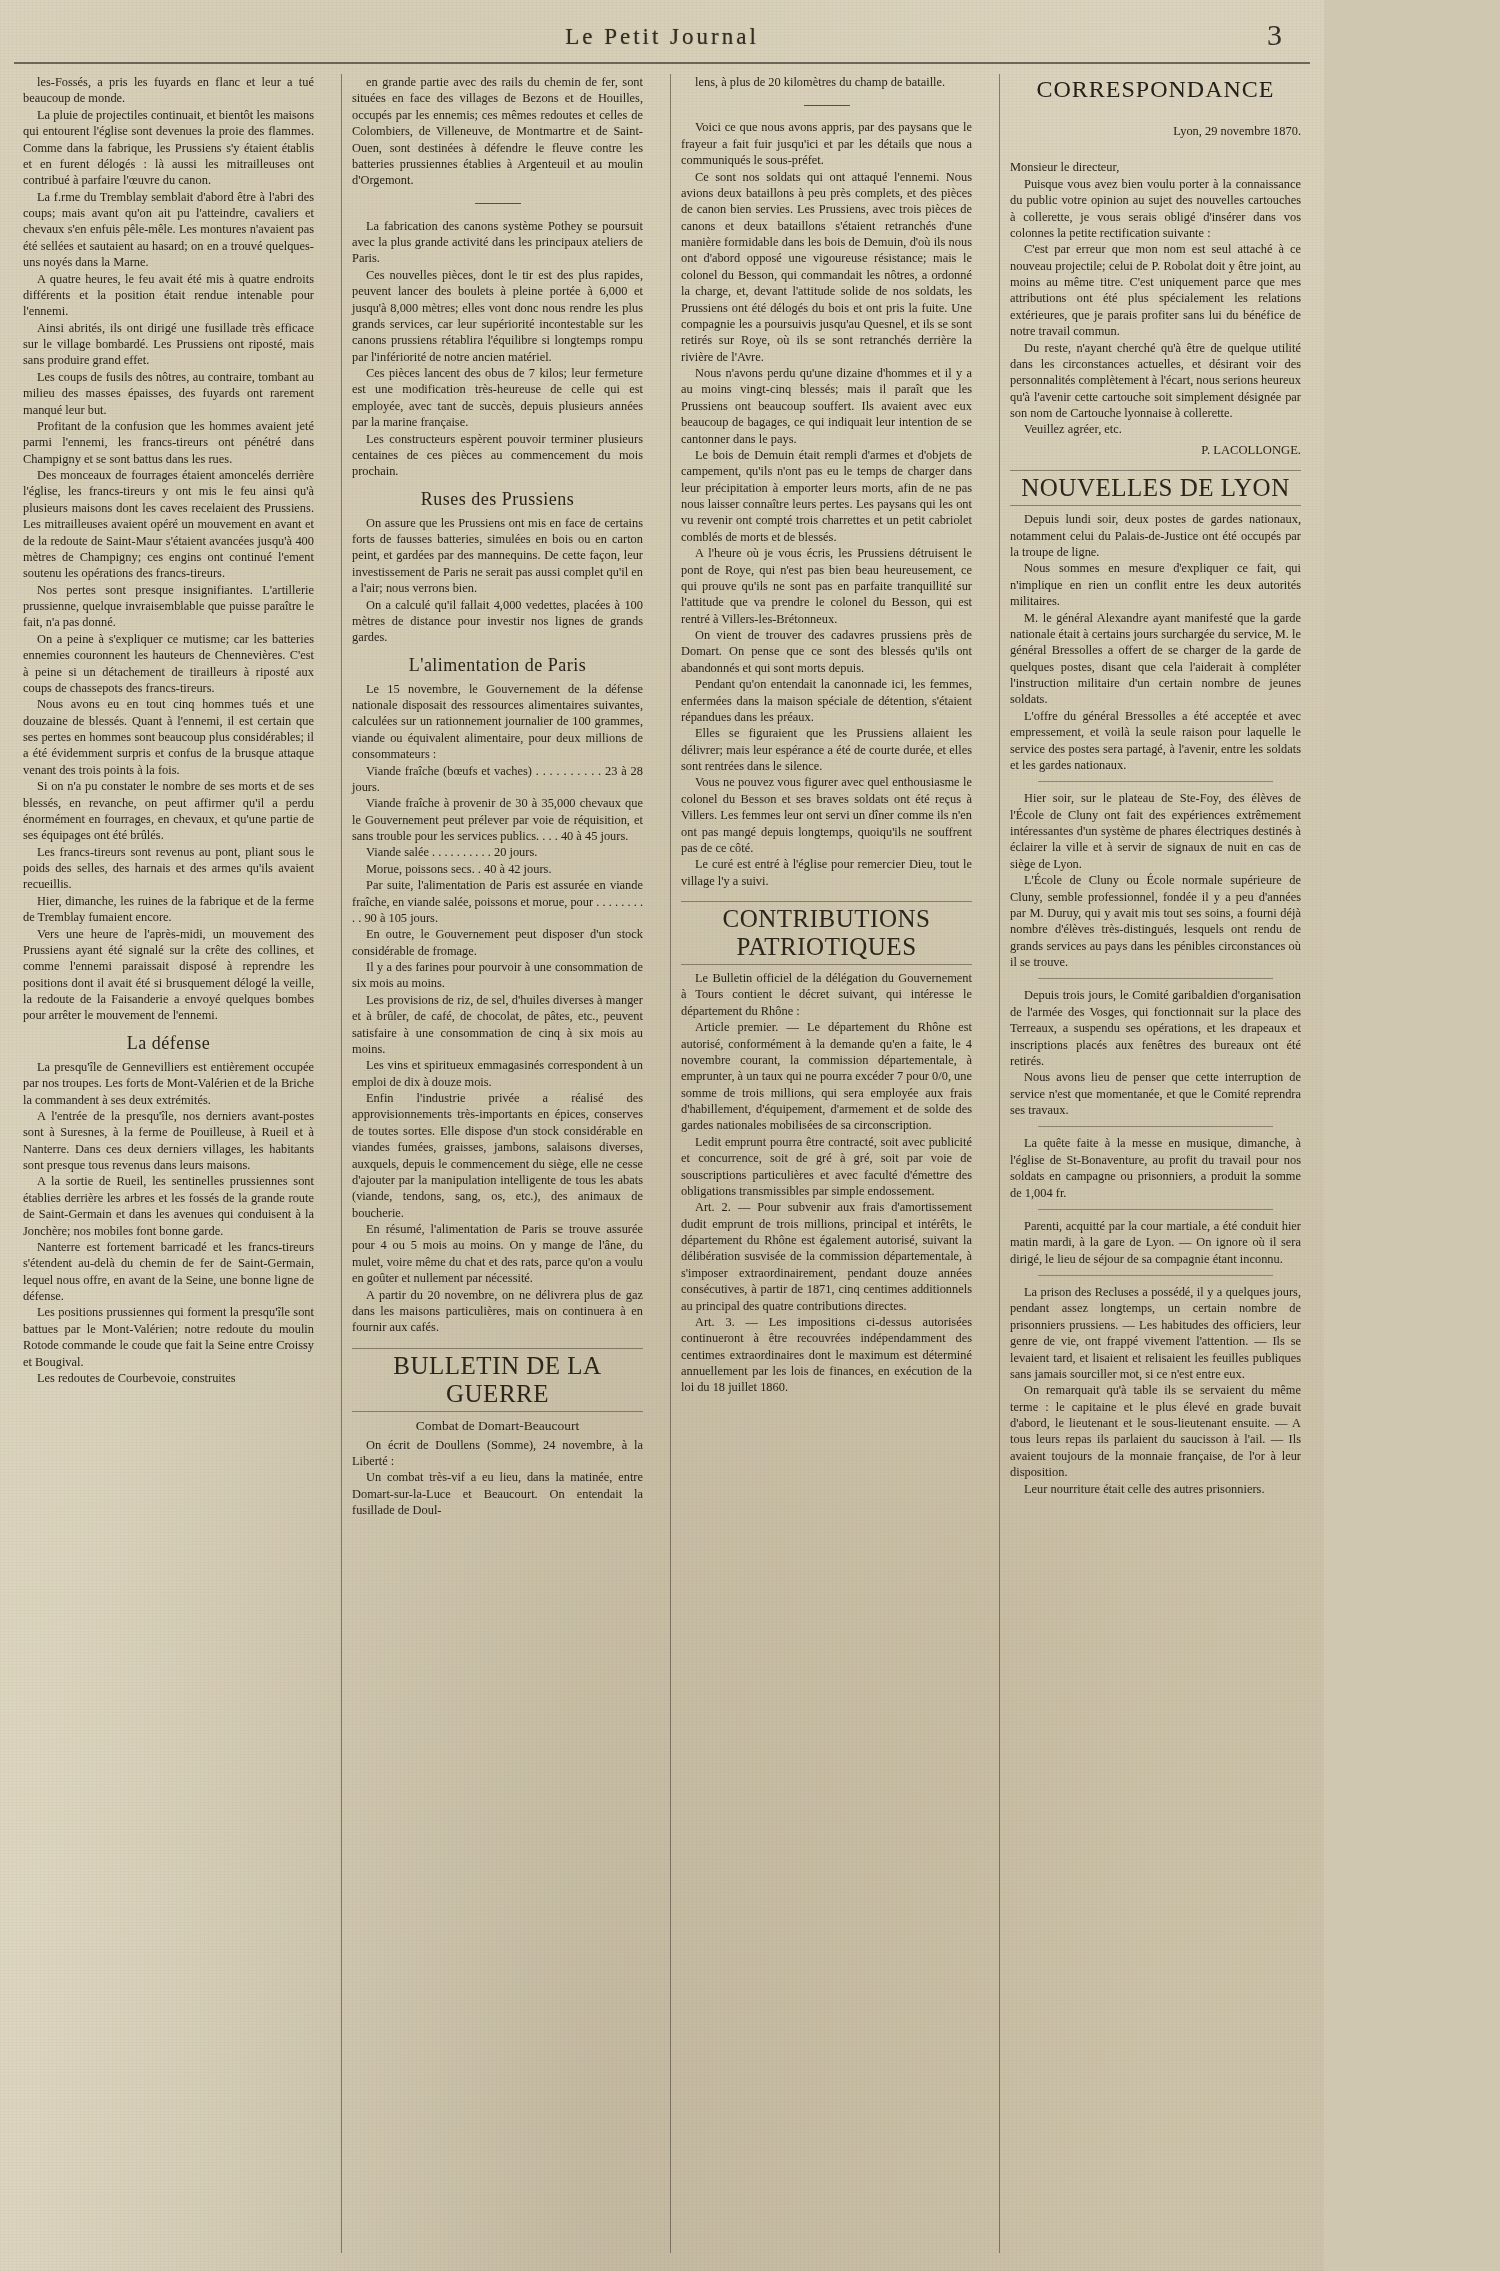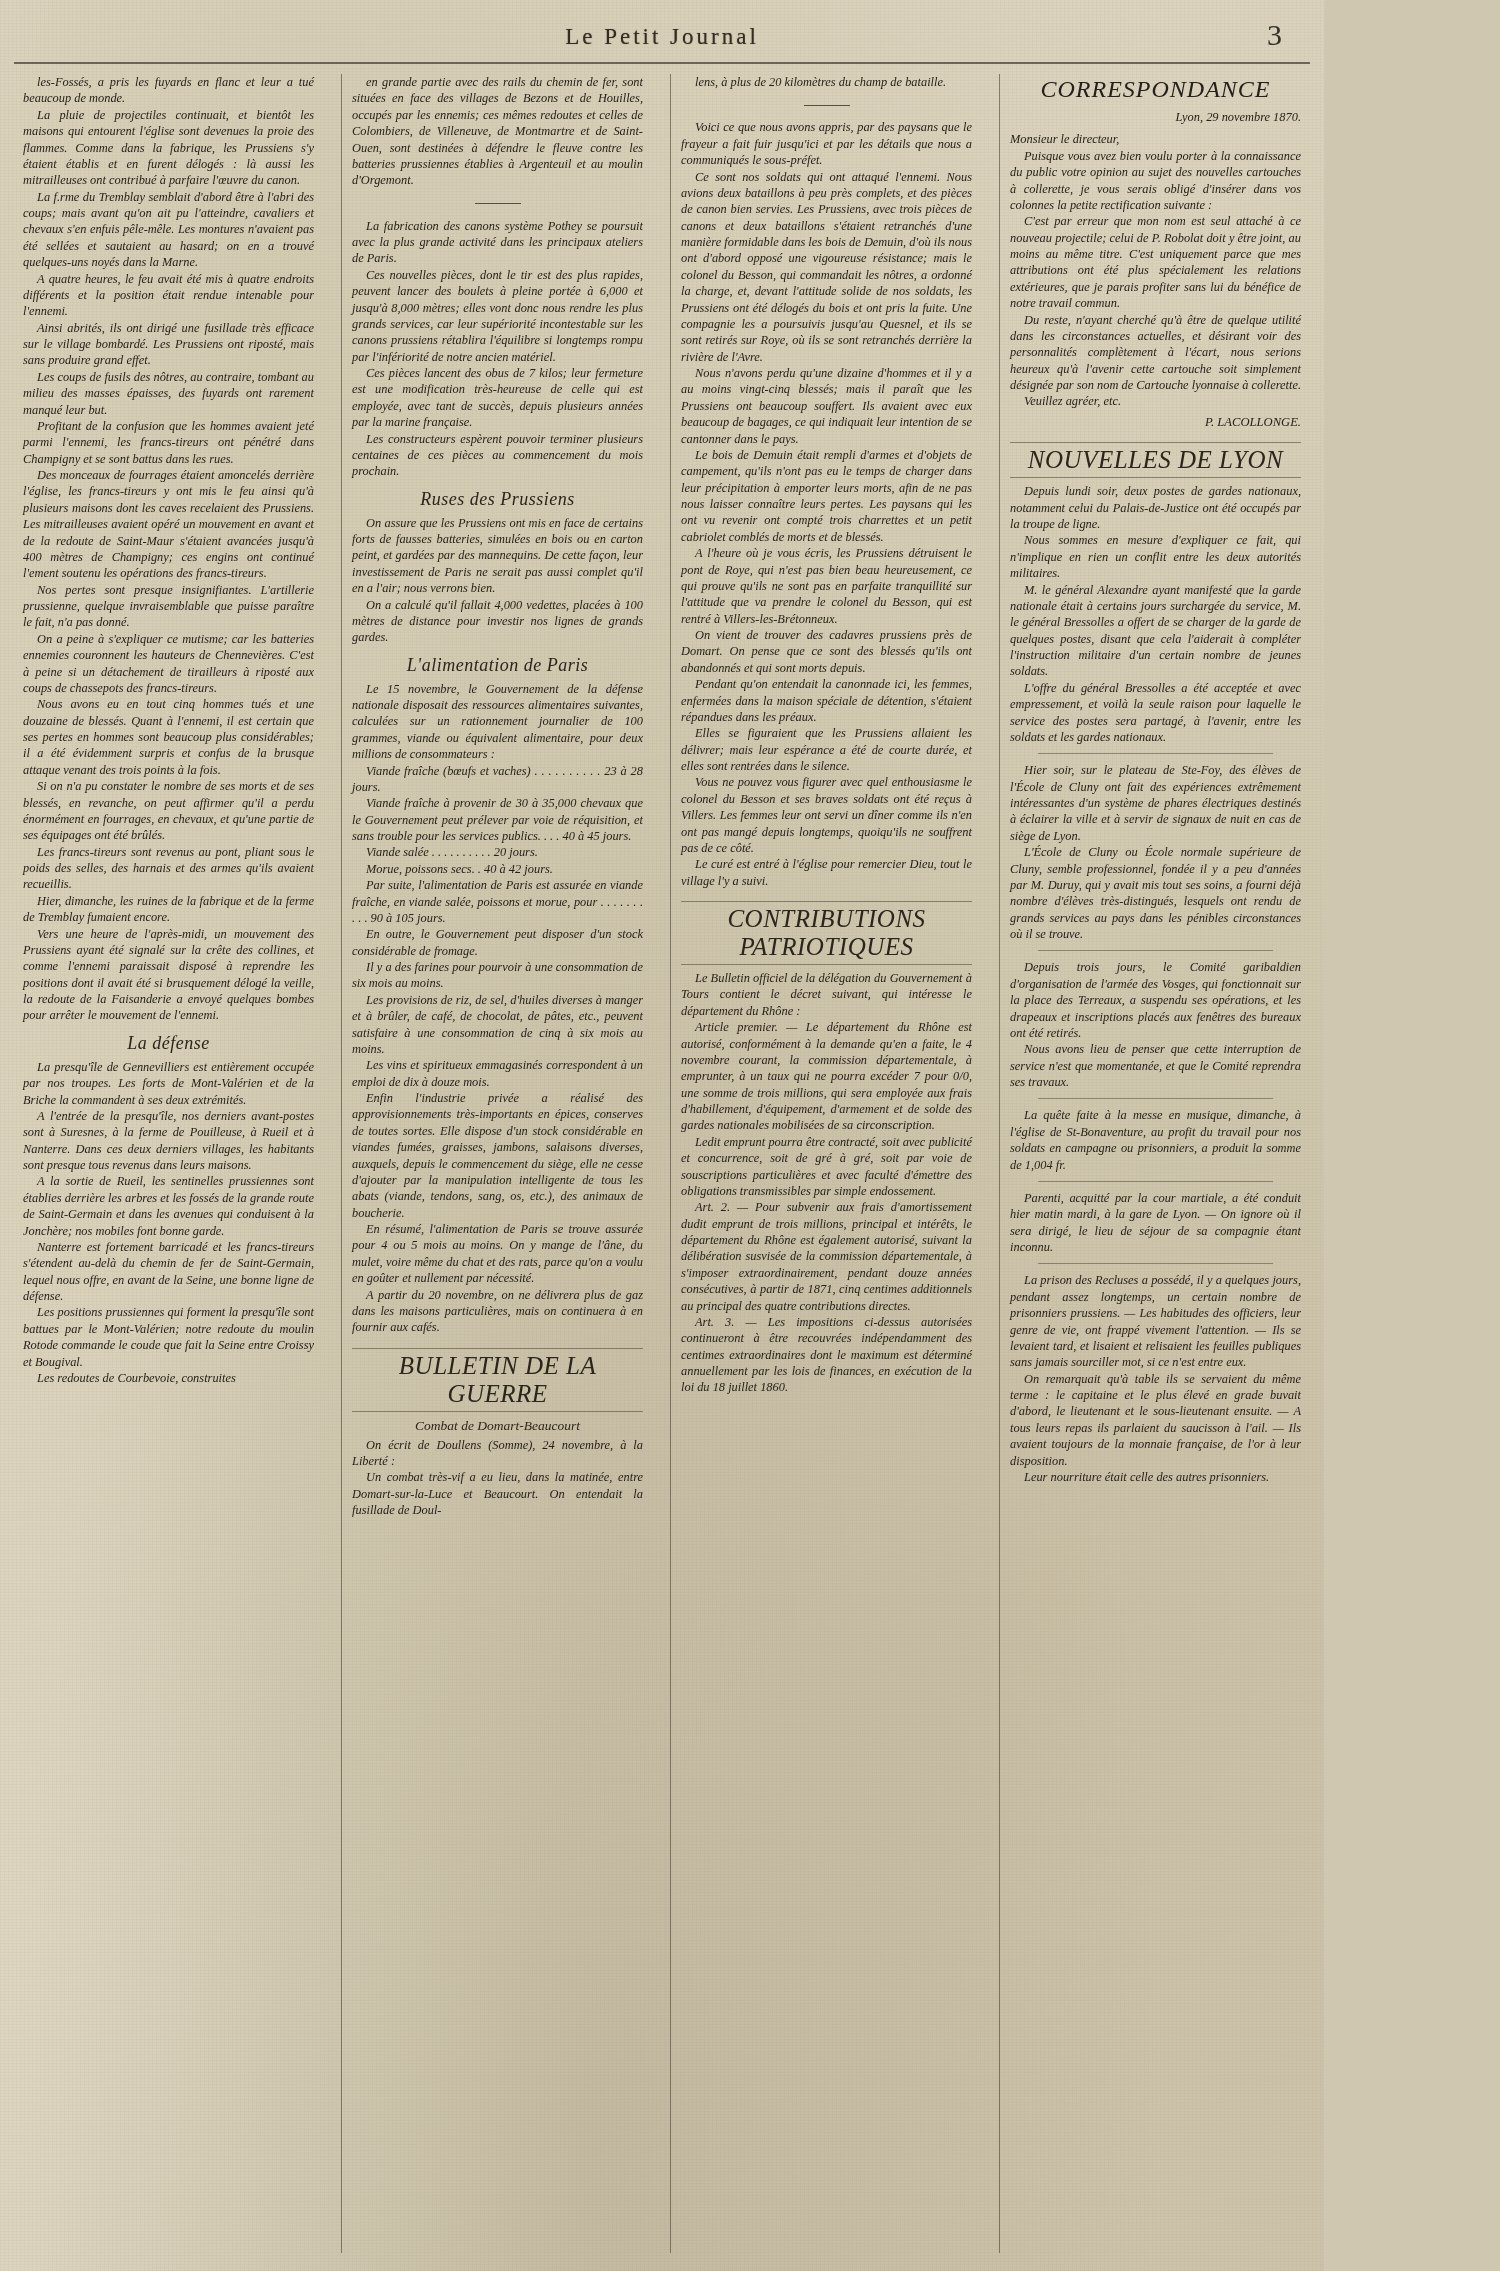"les-Fossés, a pris les fuyards" .columns { font-style: italic -> none }
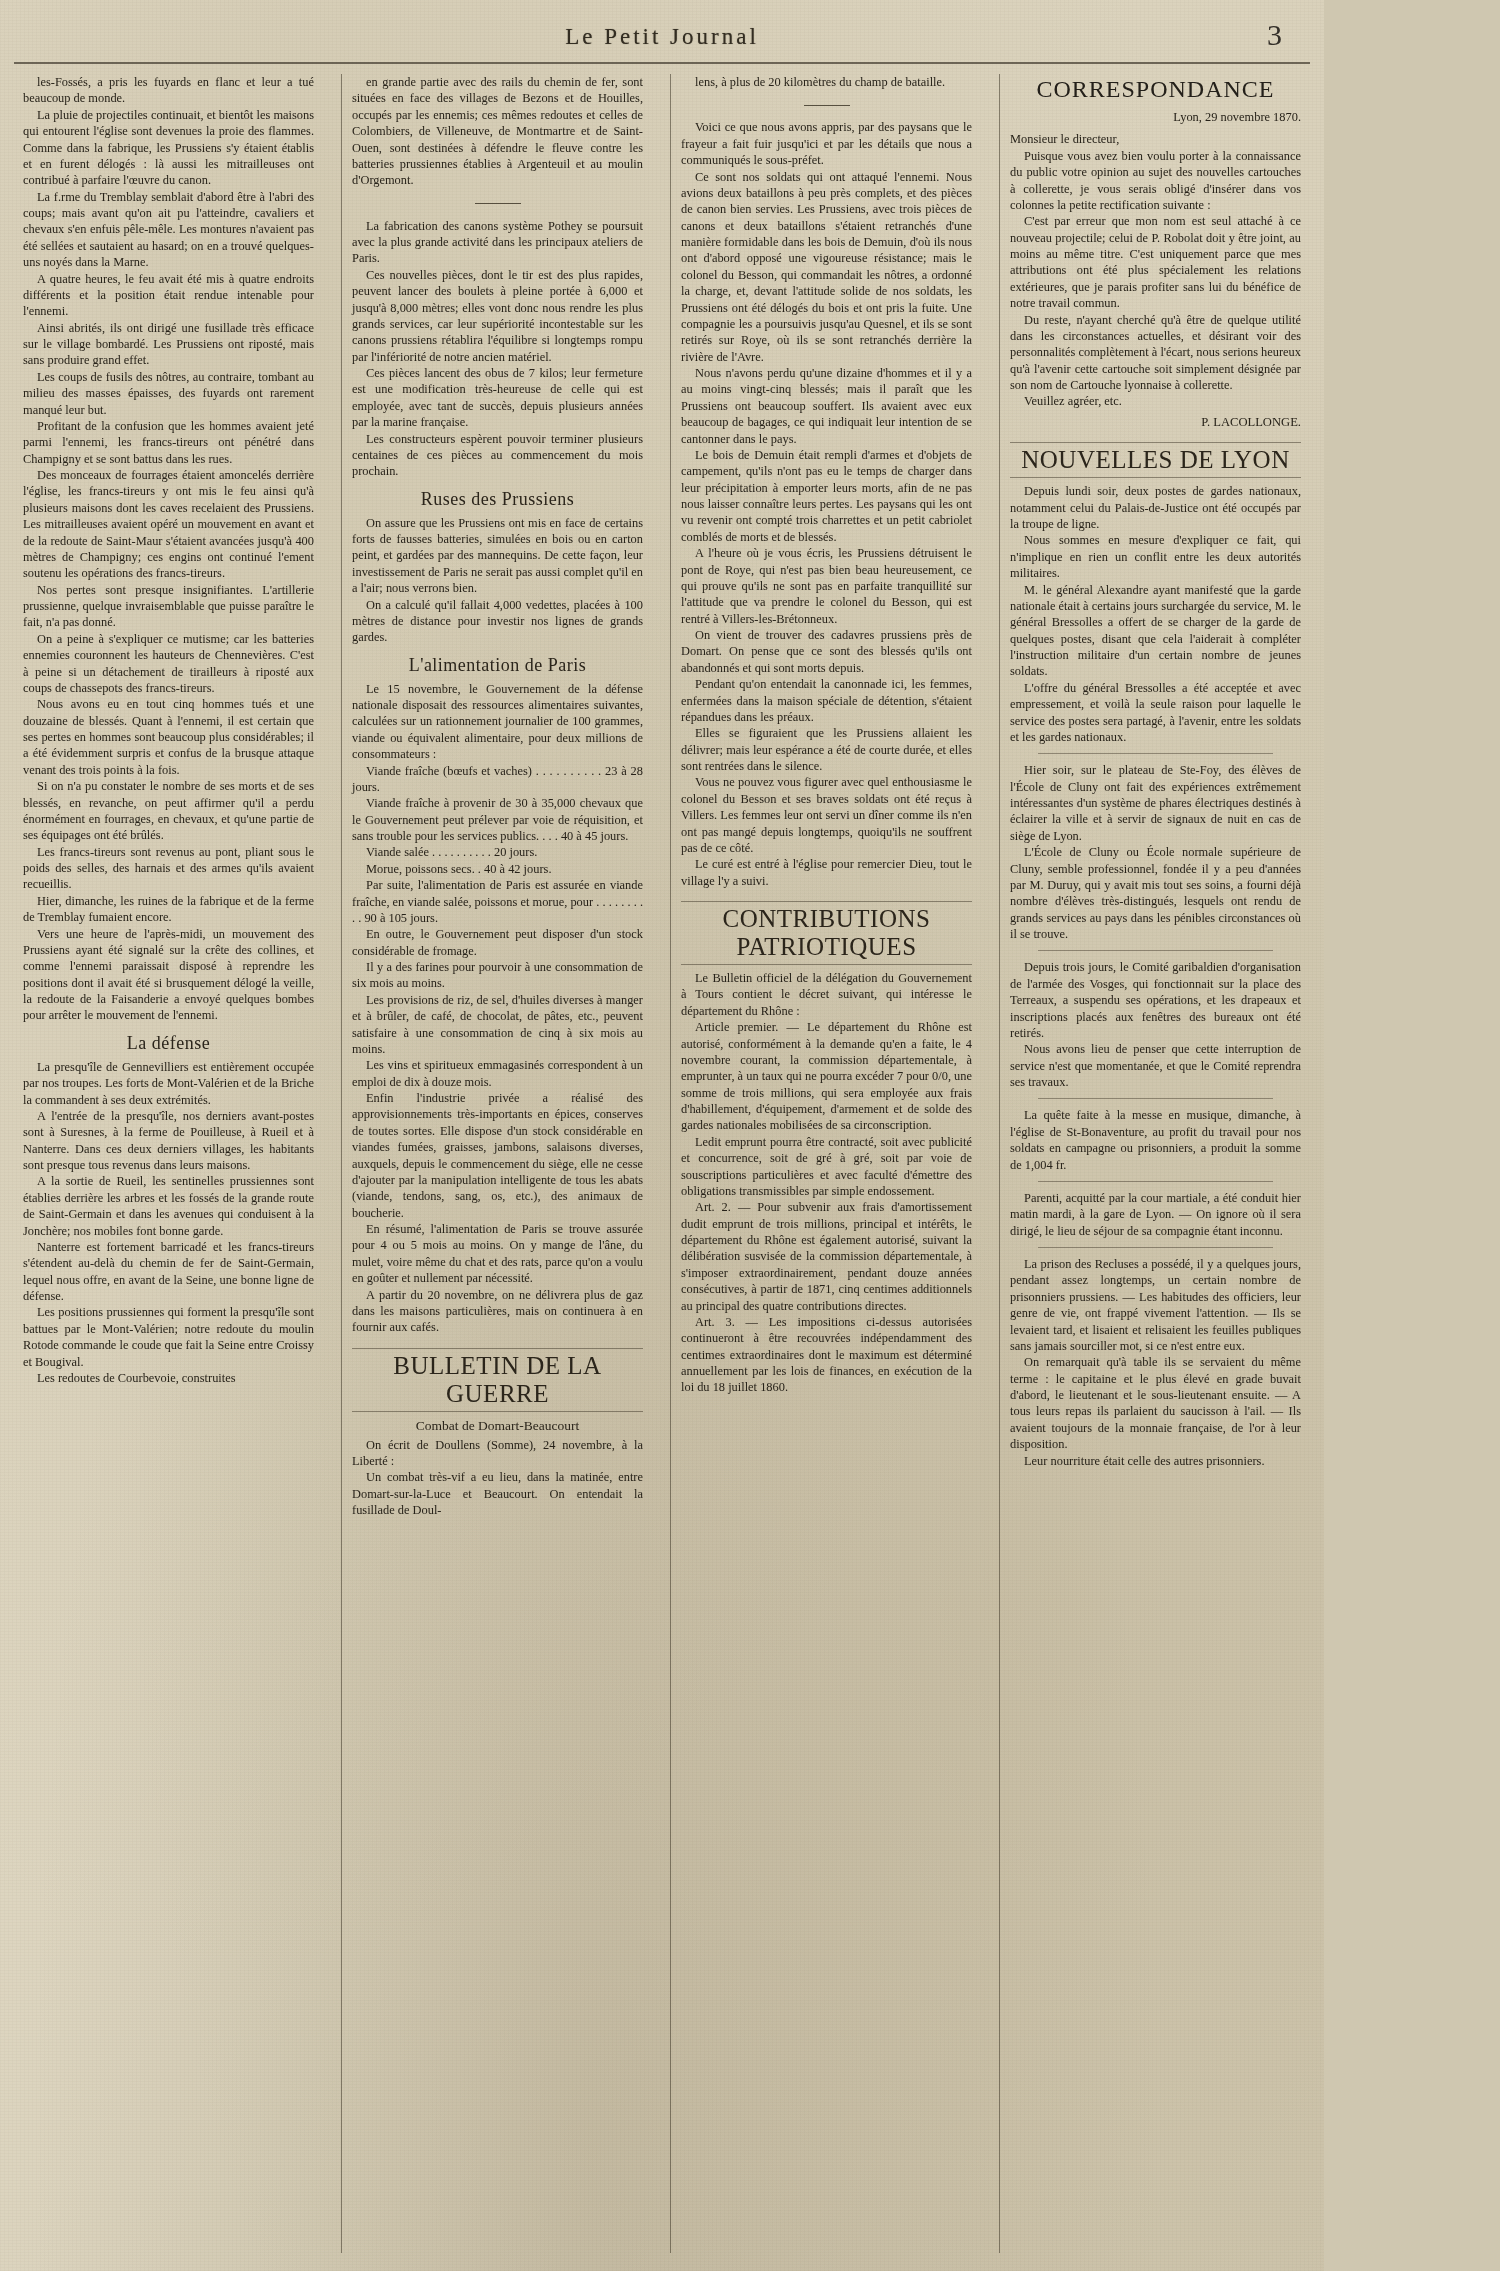"Lyon, 29 novembre 1870." .small-right { margin: 6px 0 -> 20px 0 }
